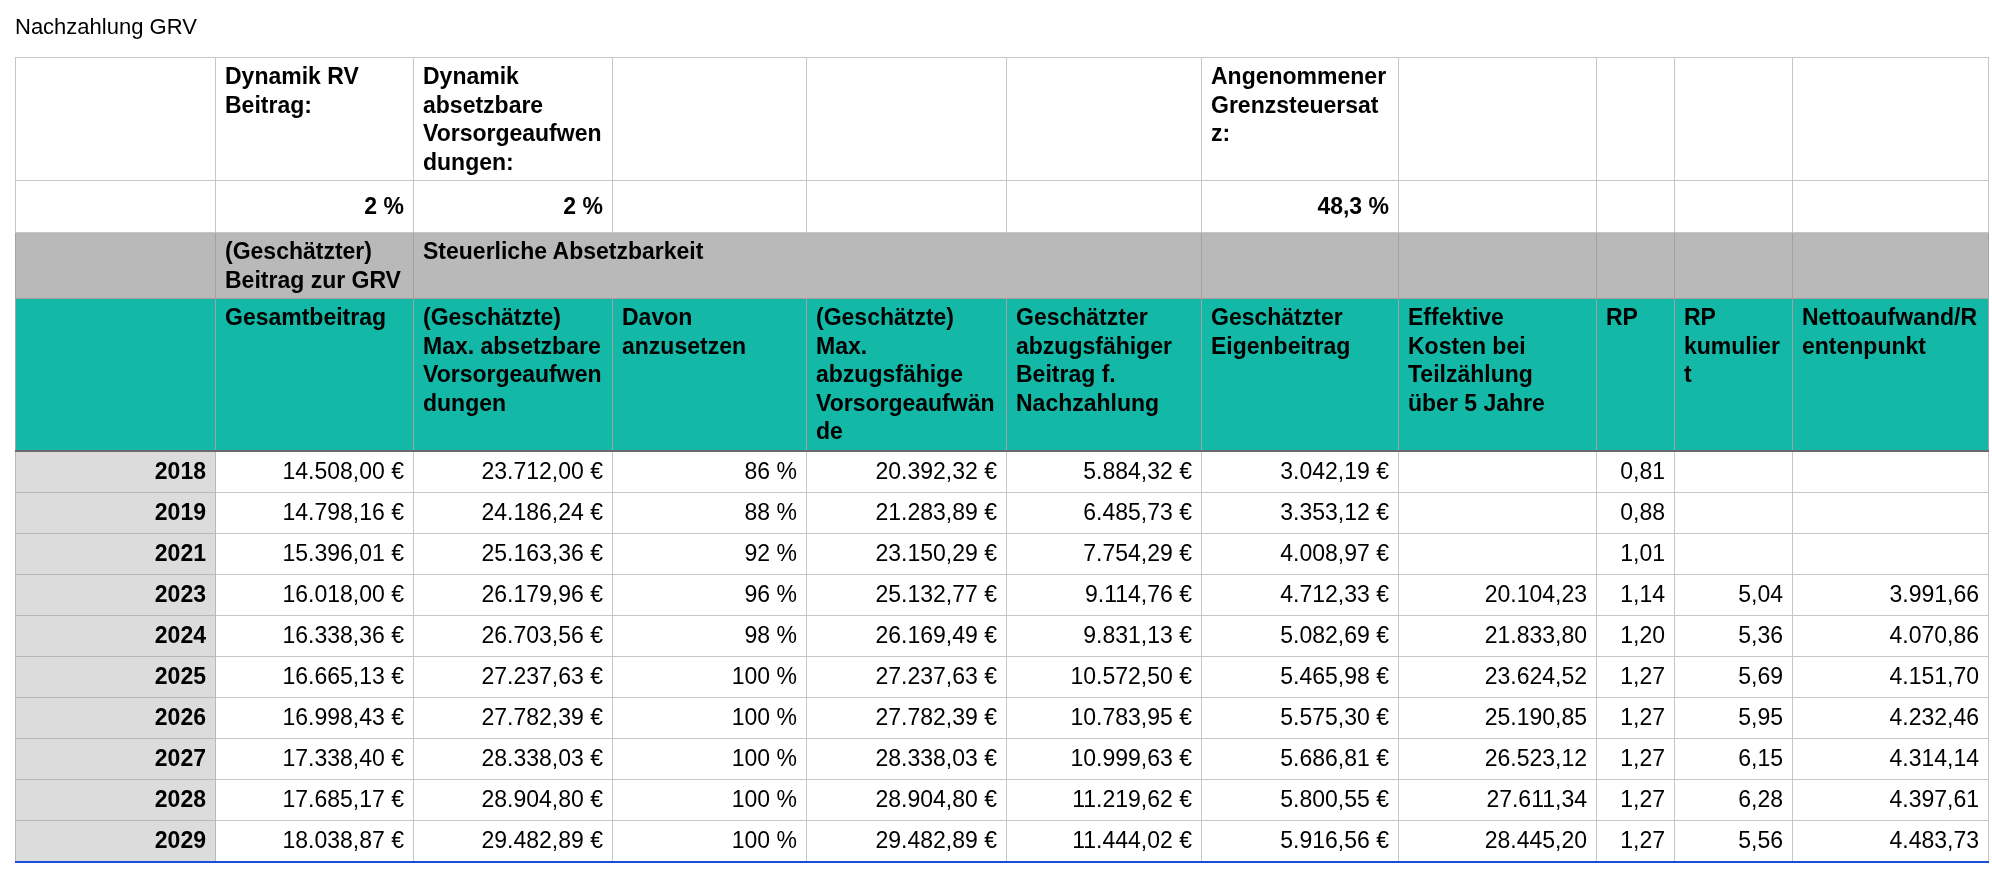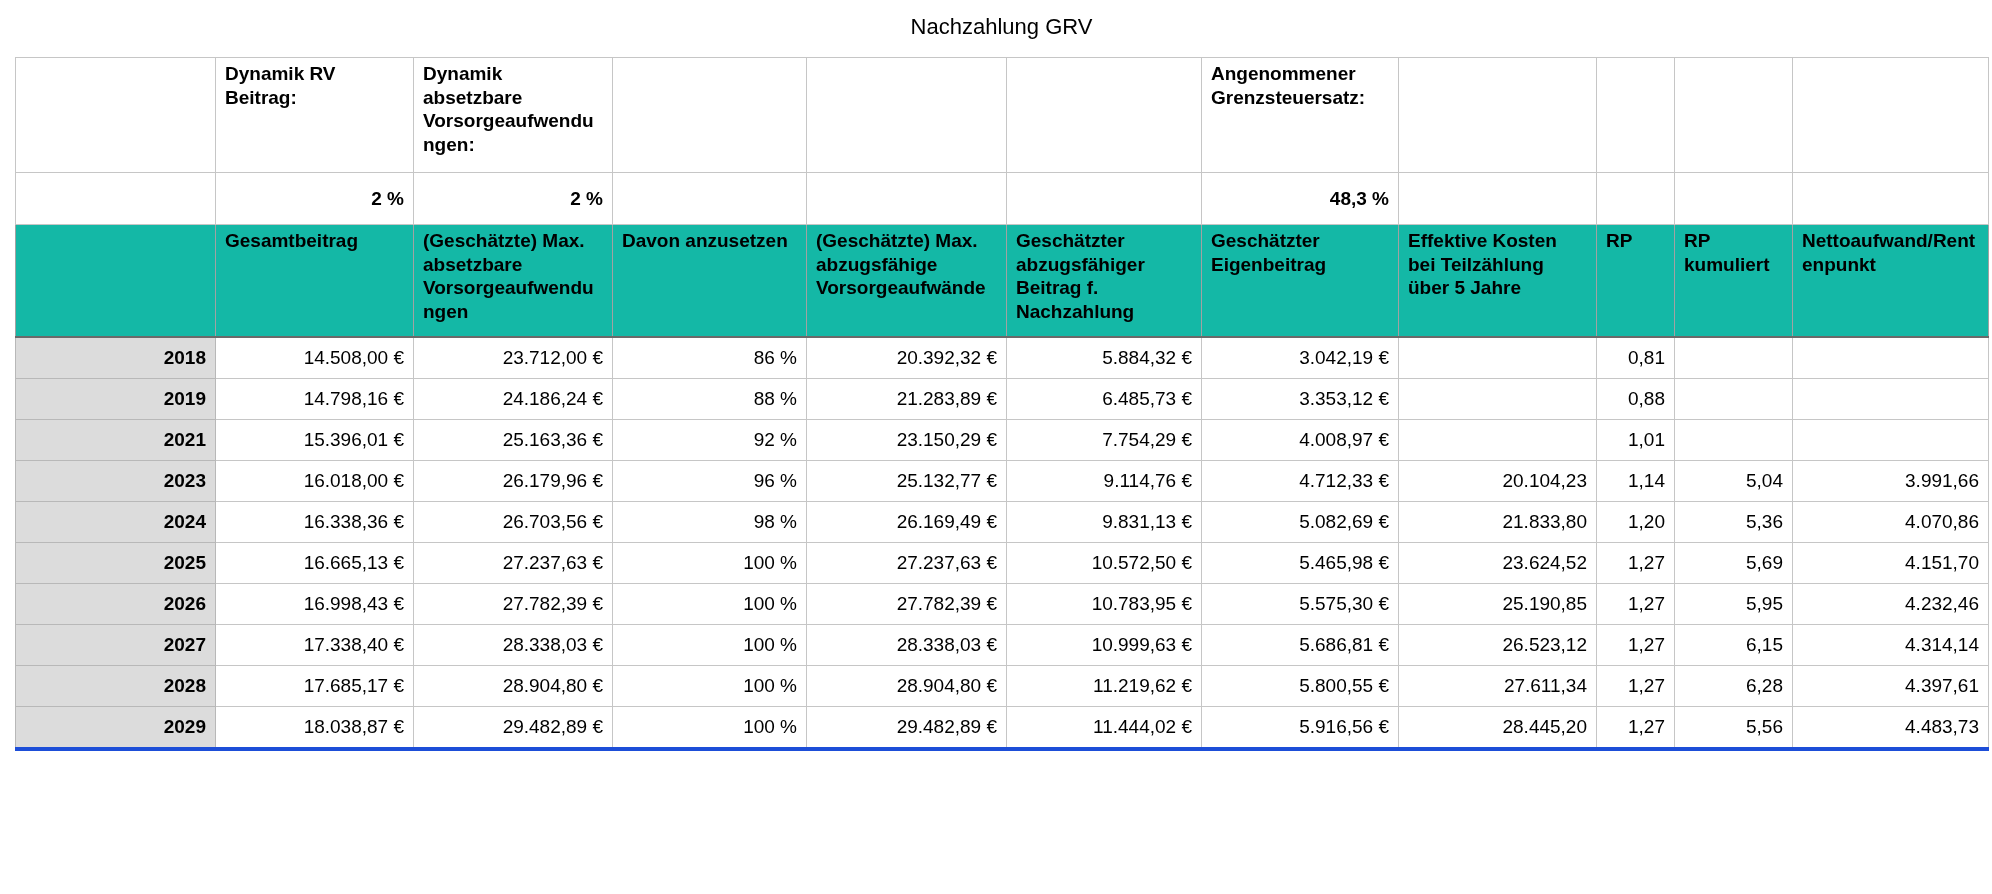"Nachzahlung GRV" .title { text-align: center -> left }
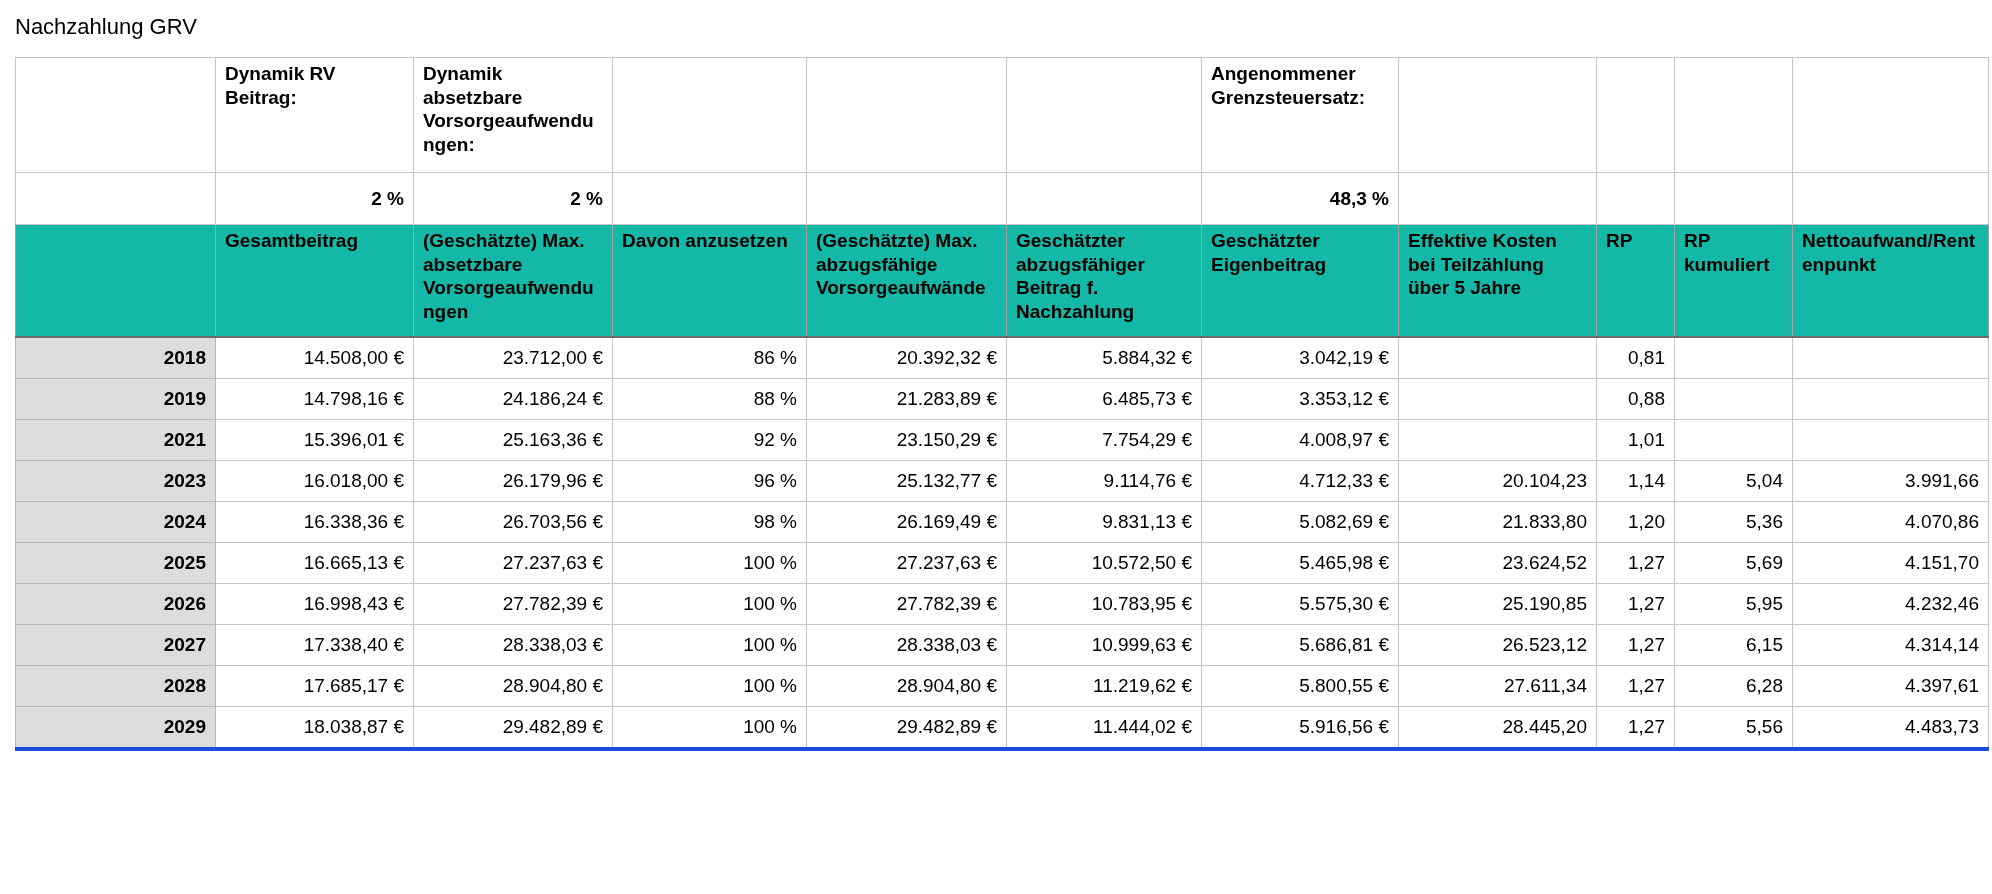"Dynamik RV Beitrag:" table.grid { font-size: 19px -> 23px }
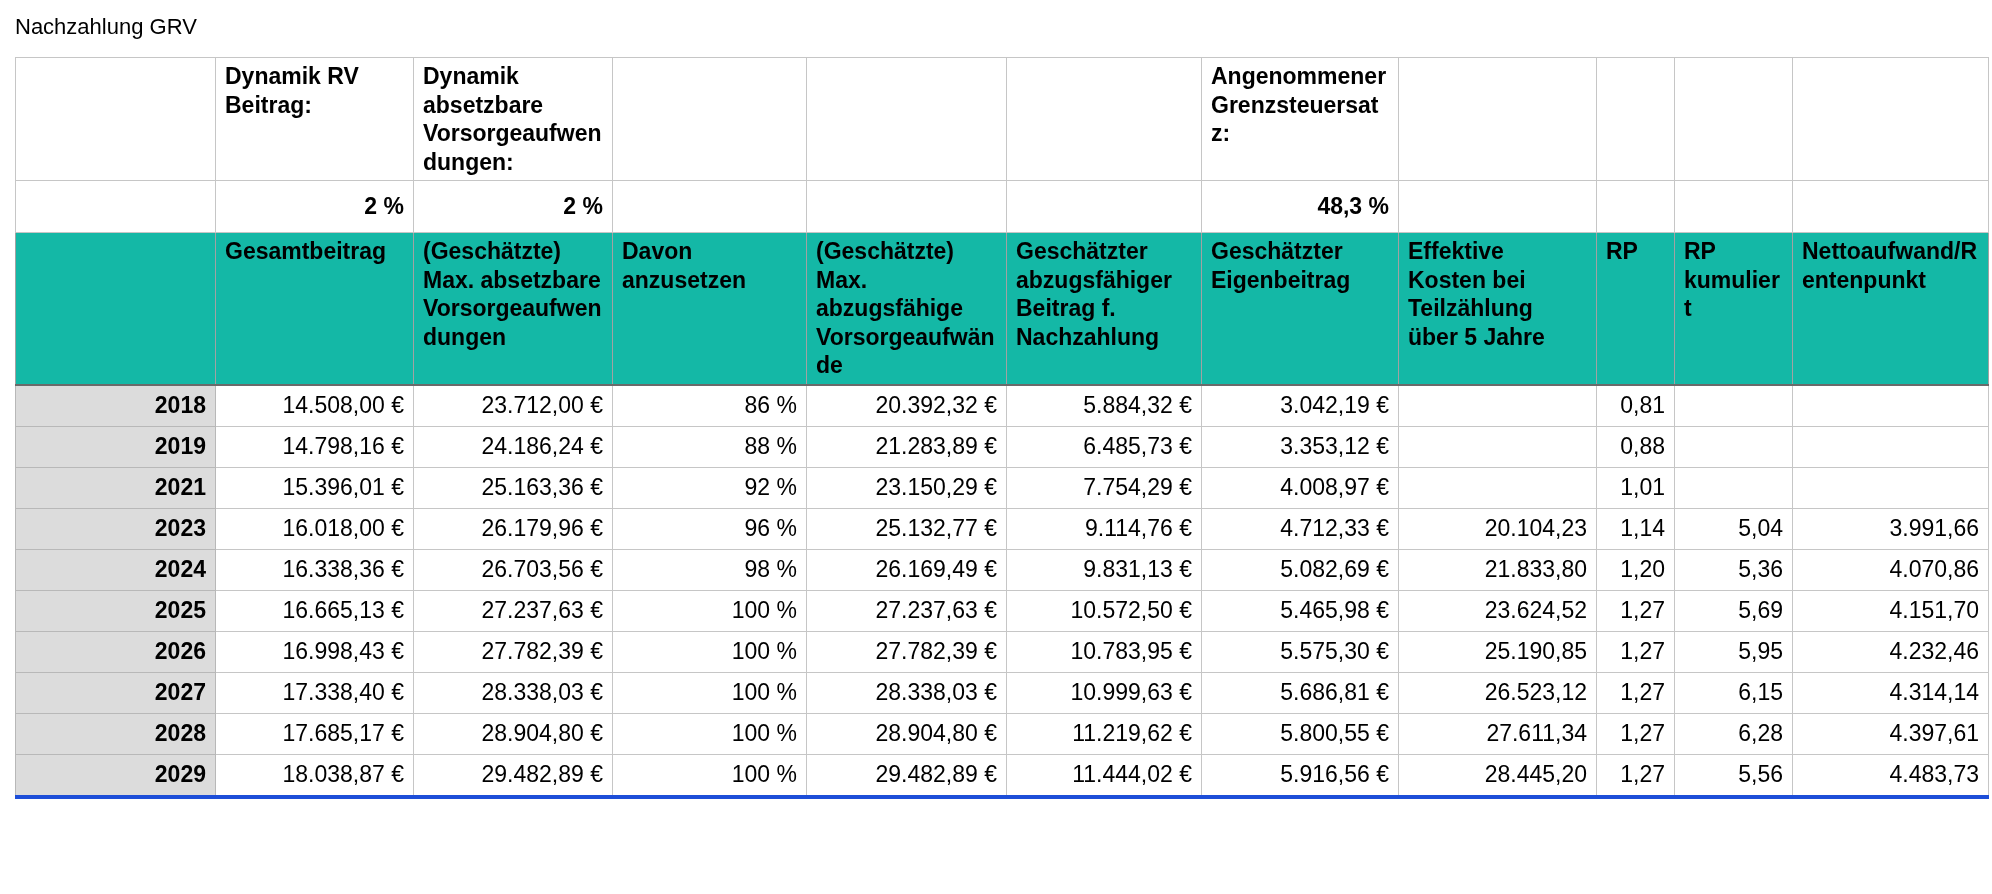"(Geschätzter) Beitrag zur GRV" tr.group-row { html: none -> <tr> <td></td> <td>(Geschätzter) Beitrag zur GRV</td> <td>Steuerliche Absetzbarkeit</td> <td></td> <td></td> <td></td> <td></td> <td></td> </tr> }
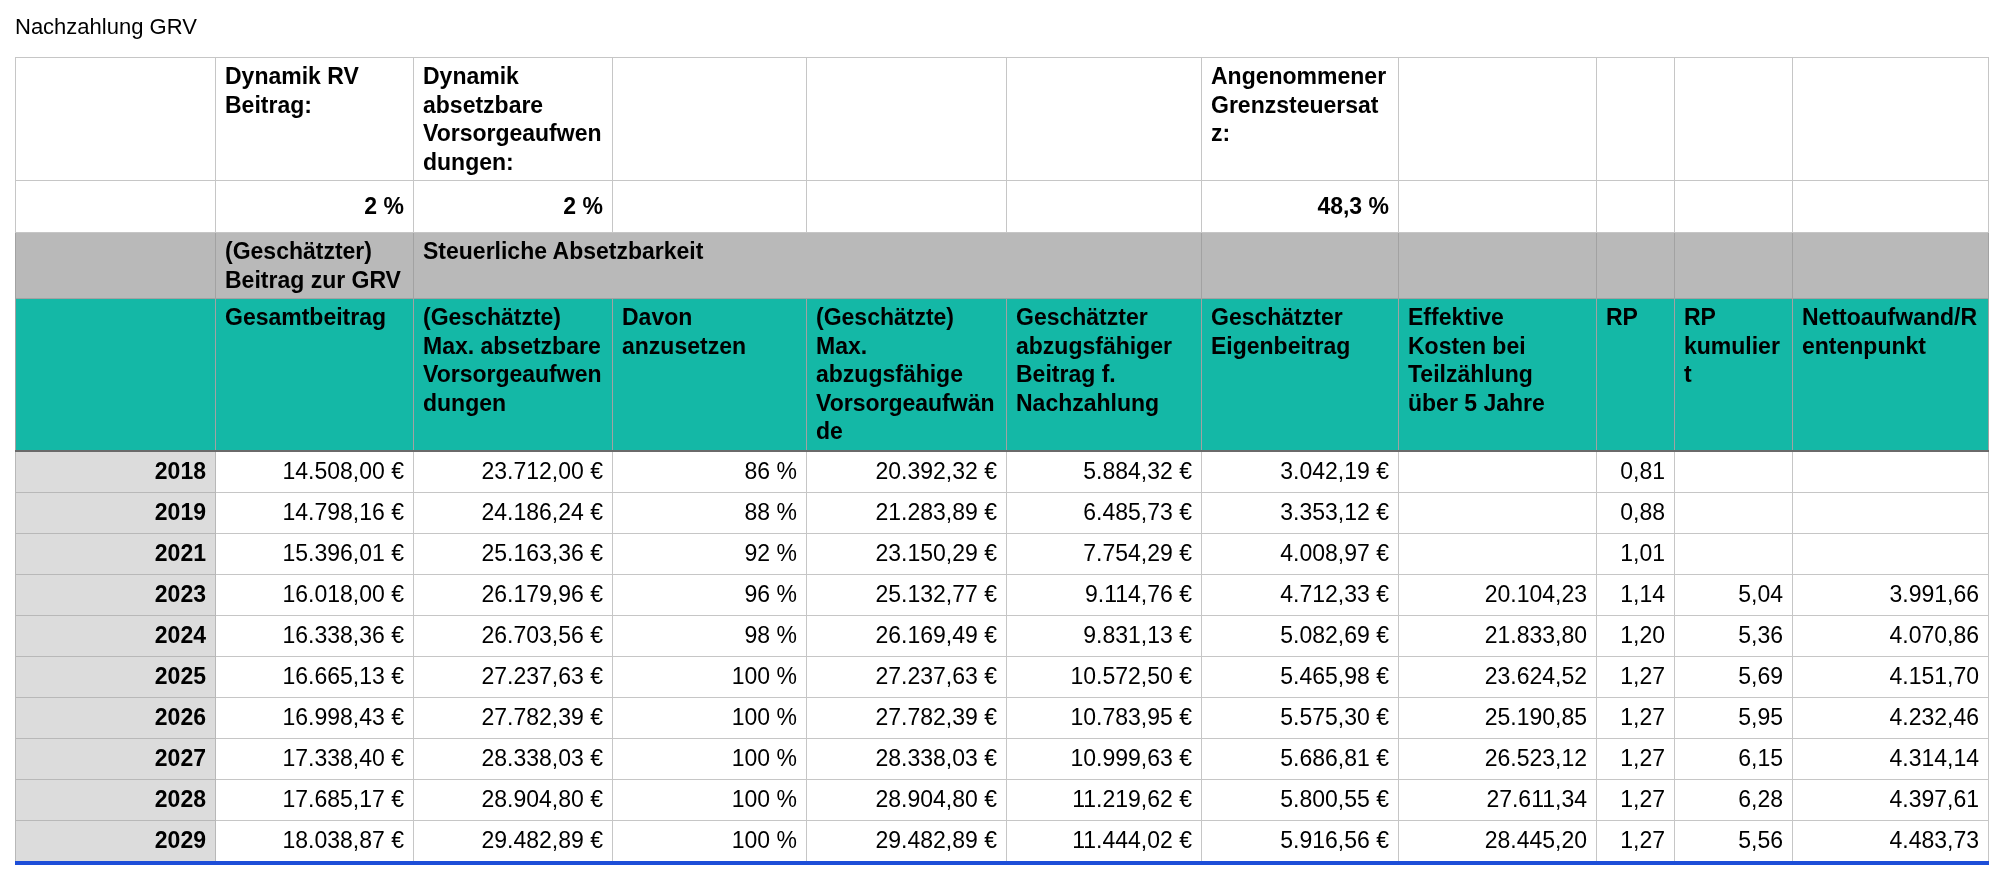"2029" tbody tr:last-child td { border-bottom: 4px solid #1d4ed8 -> 2px solid #1d4ed8 }
